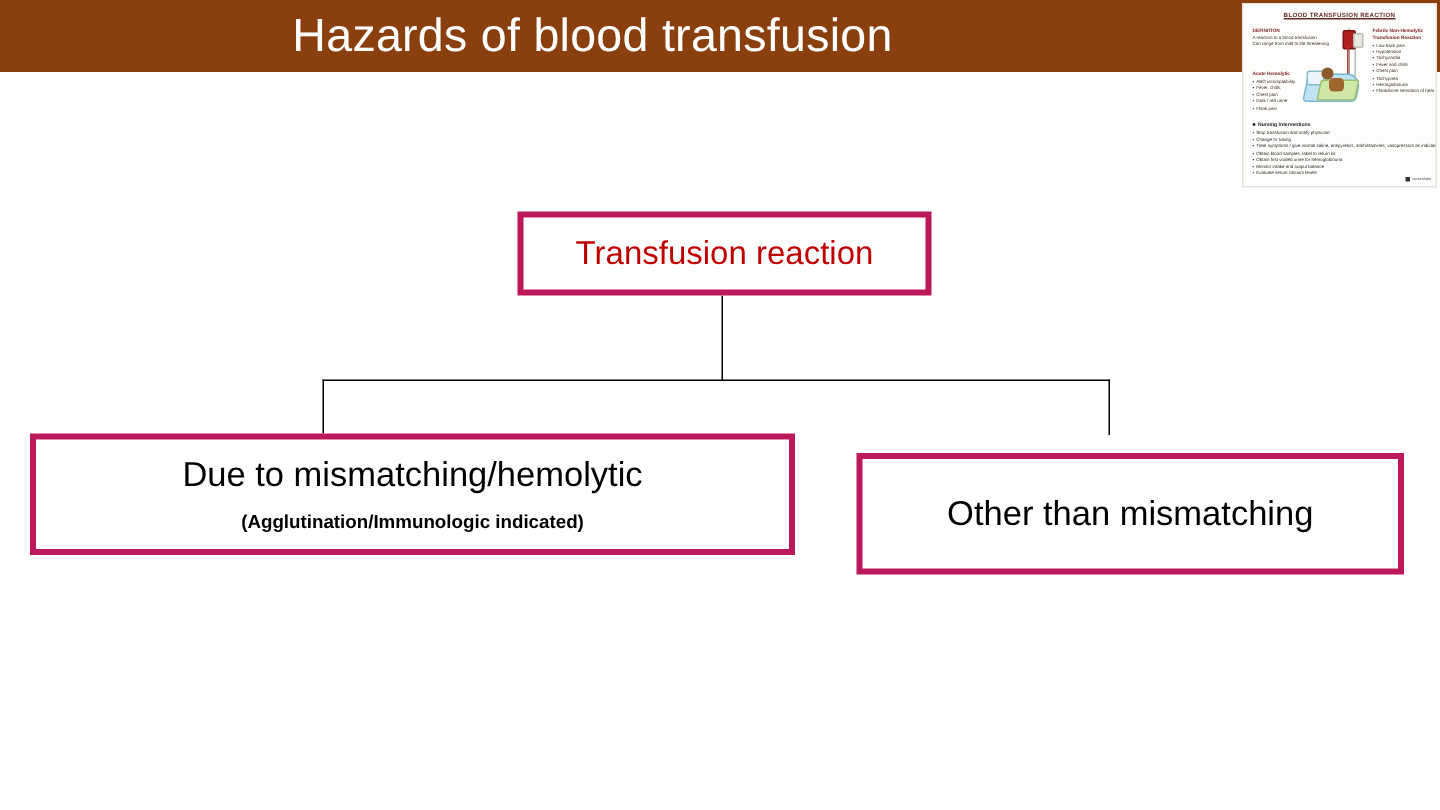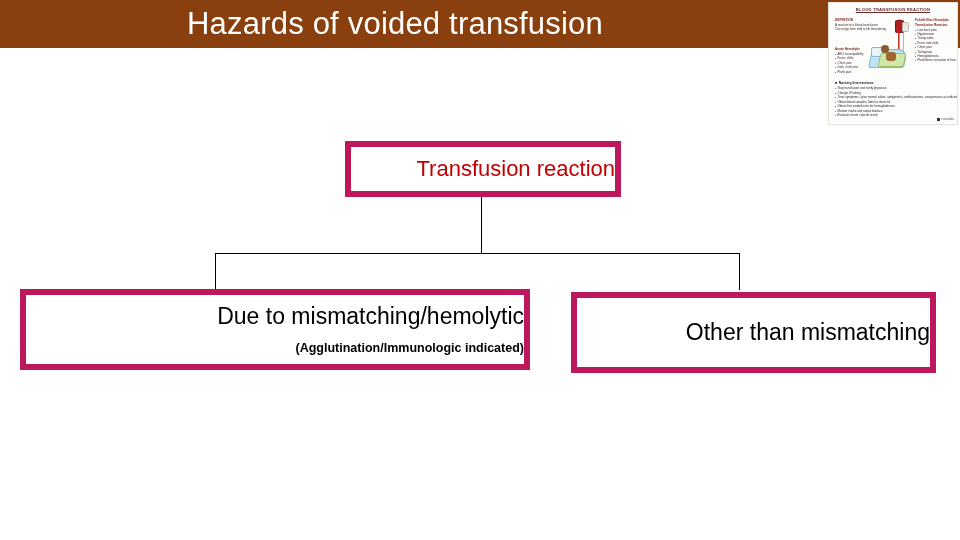"Hazards of voided transfusion" div.header-title { text: voided -> blood }
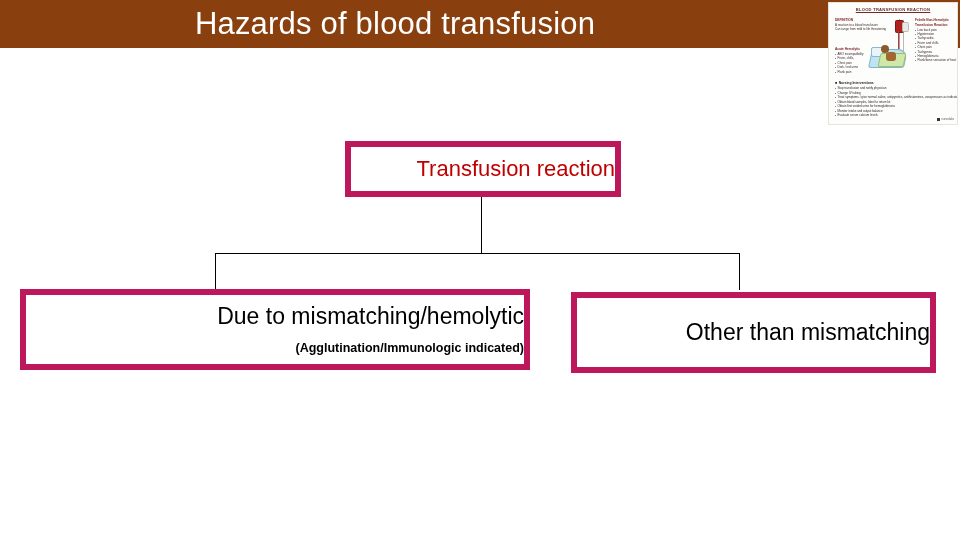"Transfusion reaction" .node { align-items: flex-end -> center; border: 6px solid #be185d -> 4px solid #be185d }
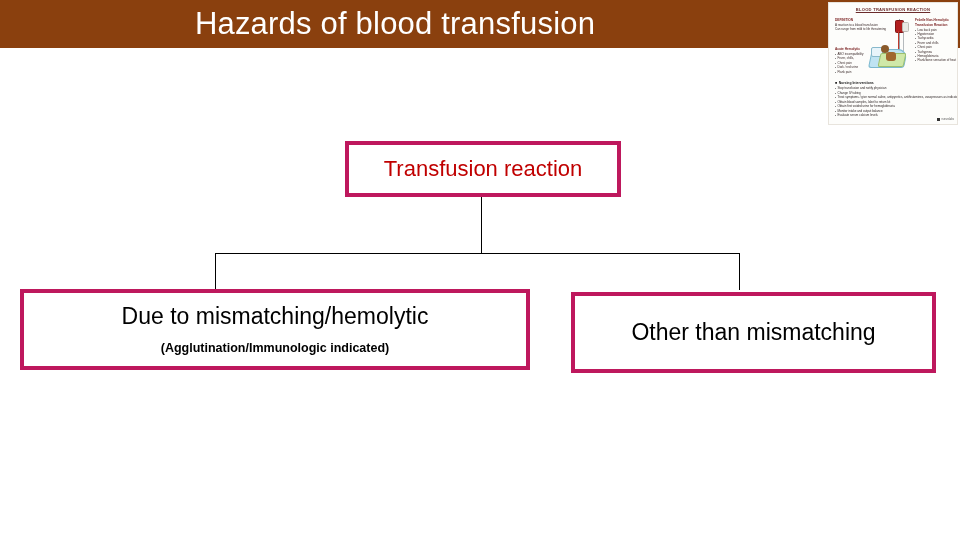"Other than mismatching" .node-right { top: 292px -> 302px }
